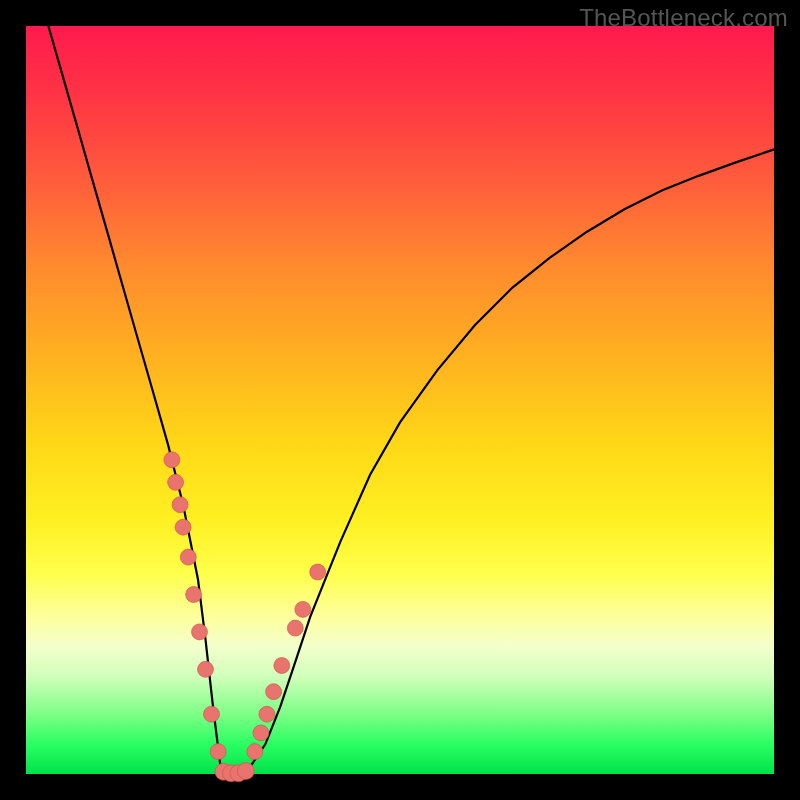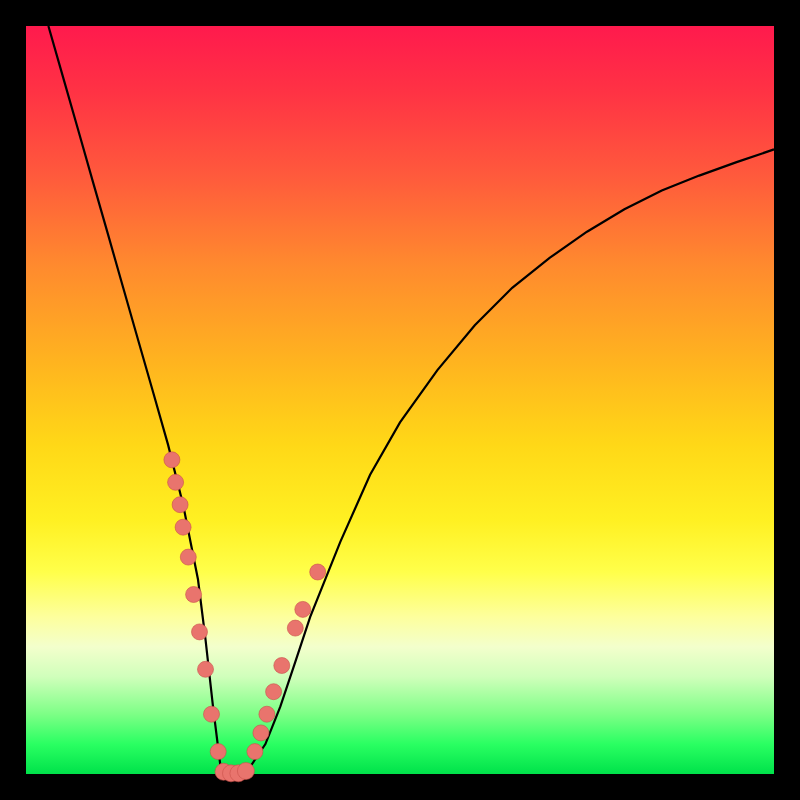"TheBottleneck.com" div.watermark { html: none -> <div>TheBottleneck.com</div> }
